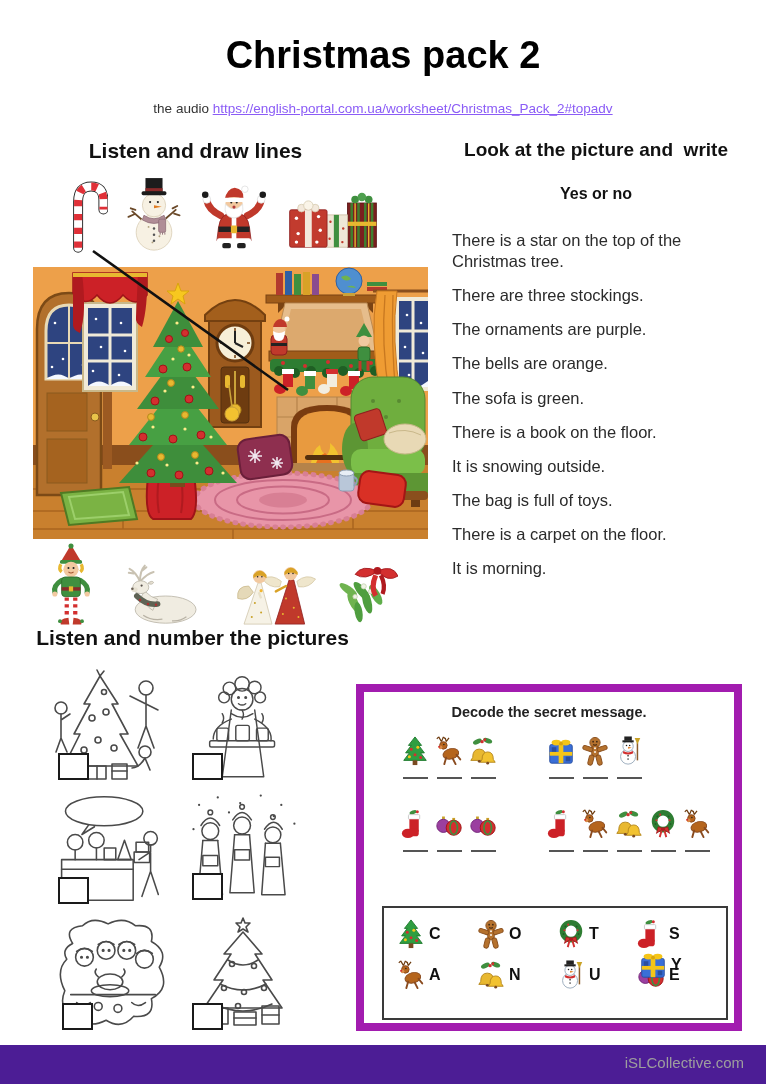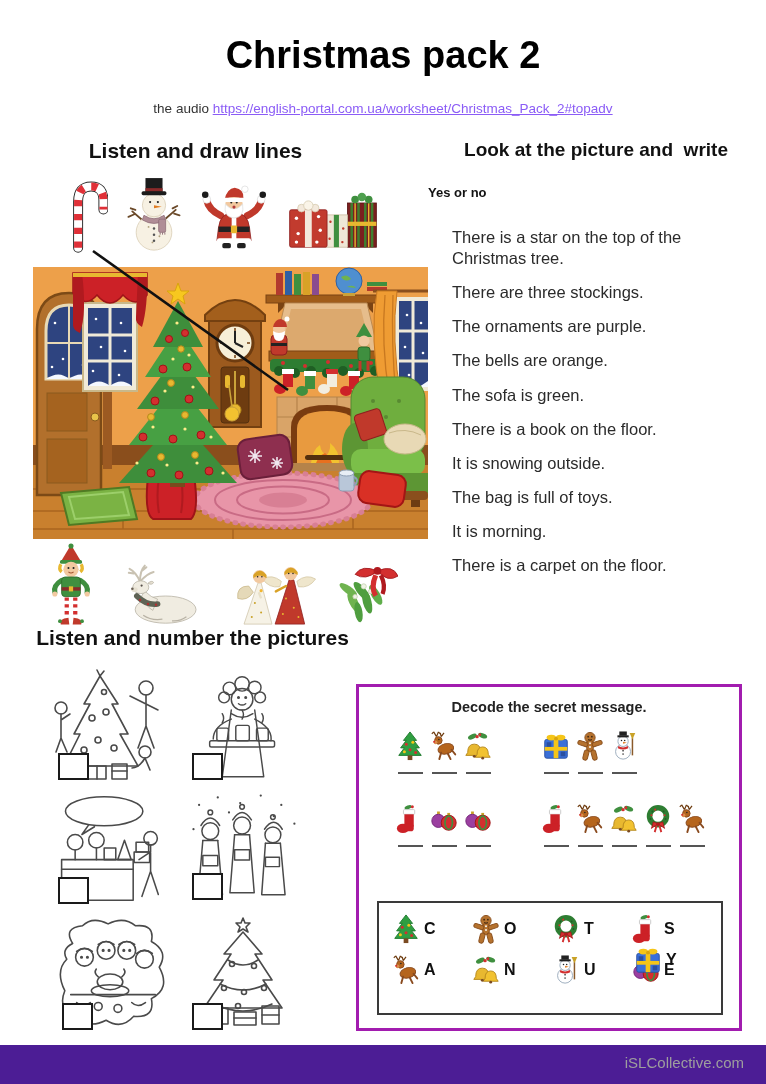"Yes or no" .h-right2 { font-size: 13px -> 16px; text-align: none -> center }
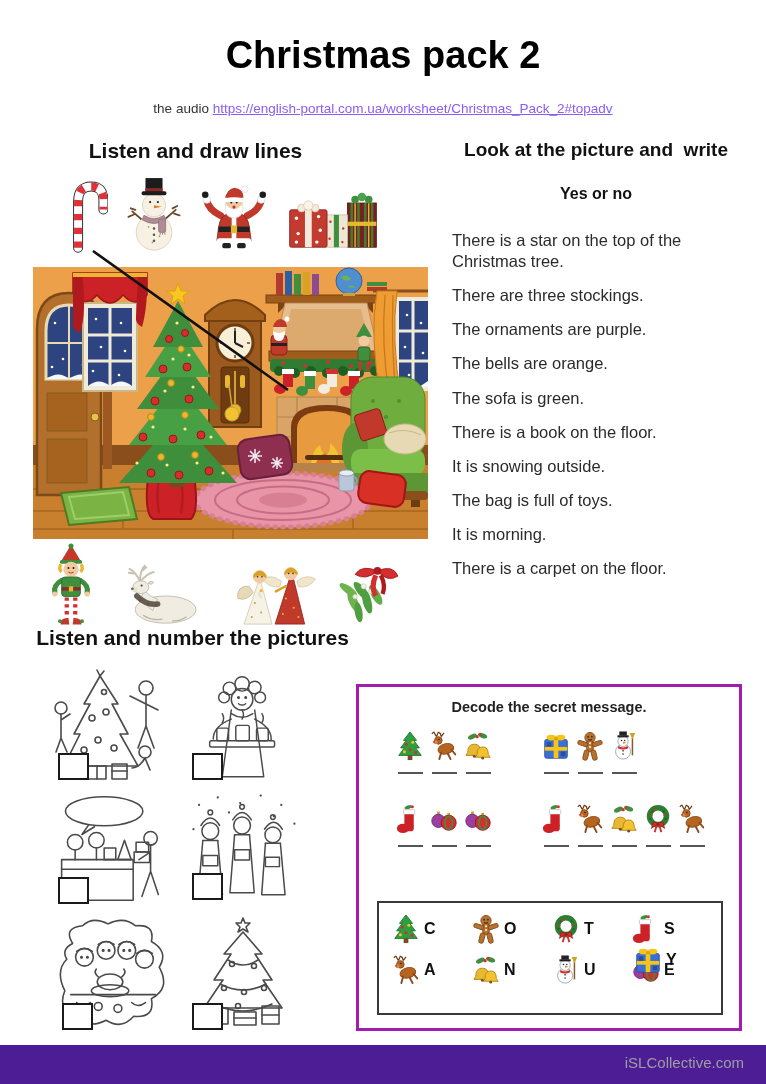"It is morning." div.statement { order: before "There is a carpet on" -> after "There is a carpet on" }
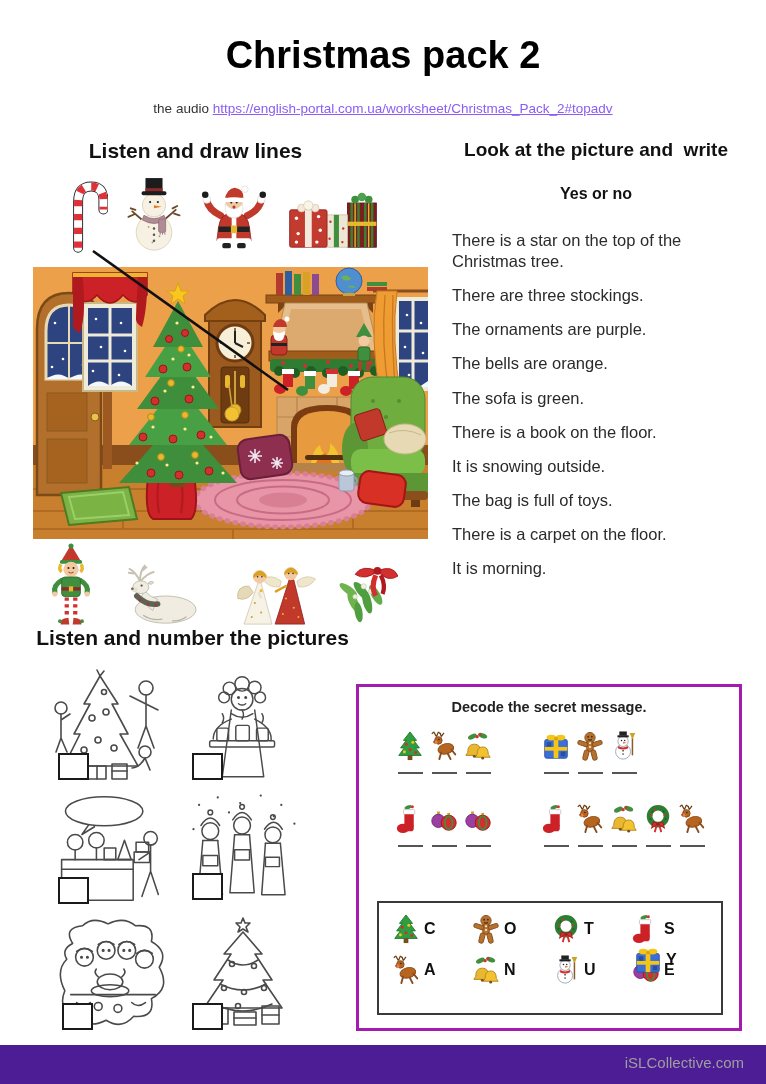"Decode the secret message." .decode { border: 3px solid #a21caf -> 8px solid #a21caf }
